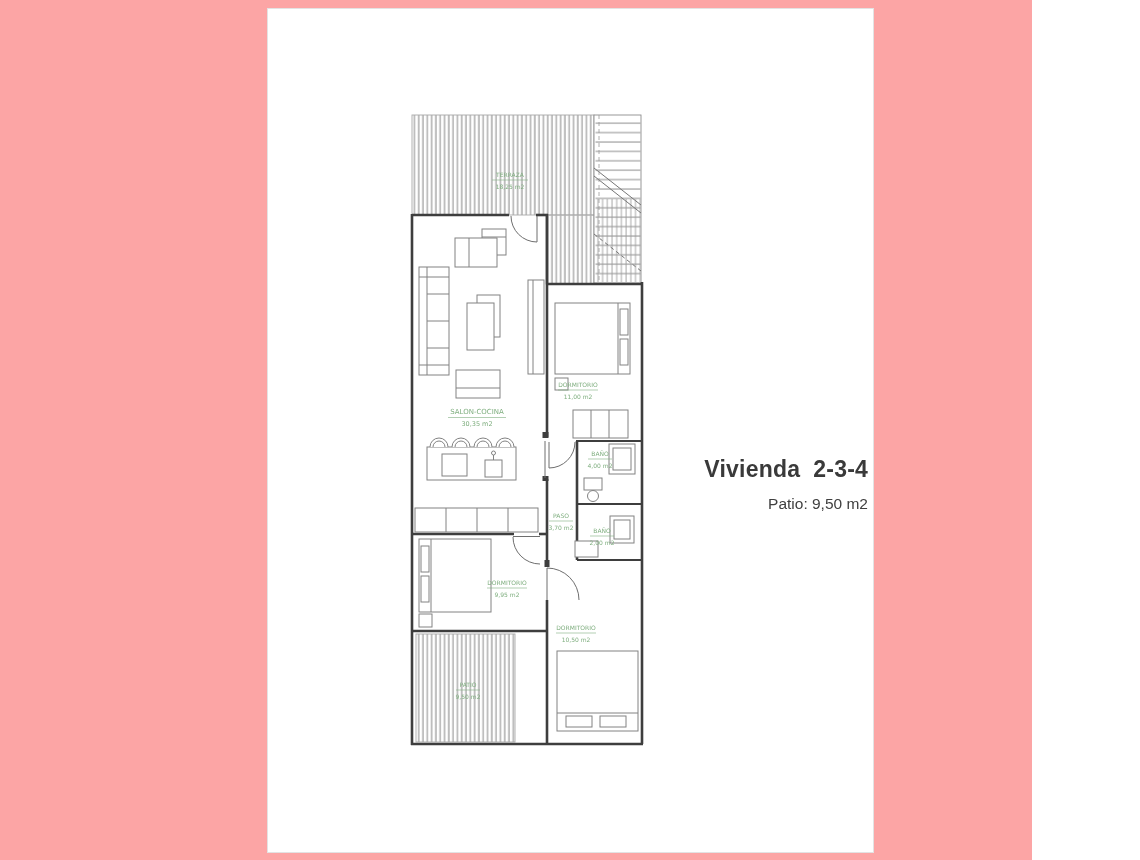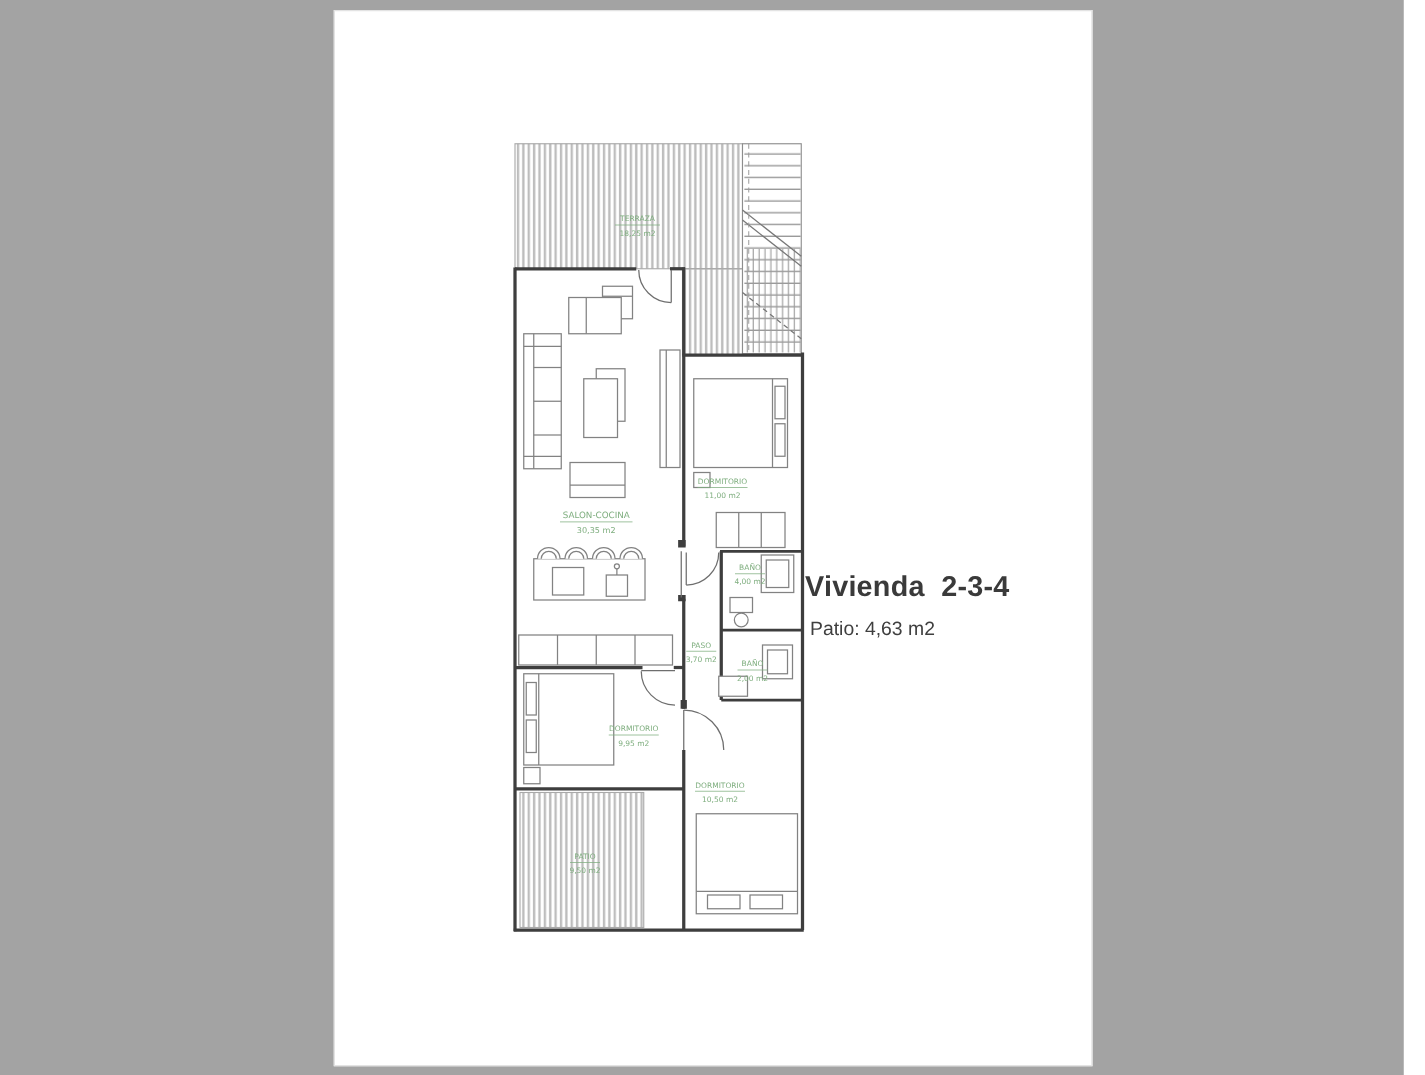"SALON-COCINA" .canvas { background: #a3a3a3 -> #fca5a5; width: 1123px -> 1032px }
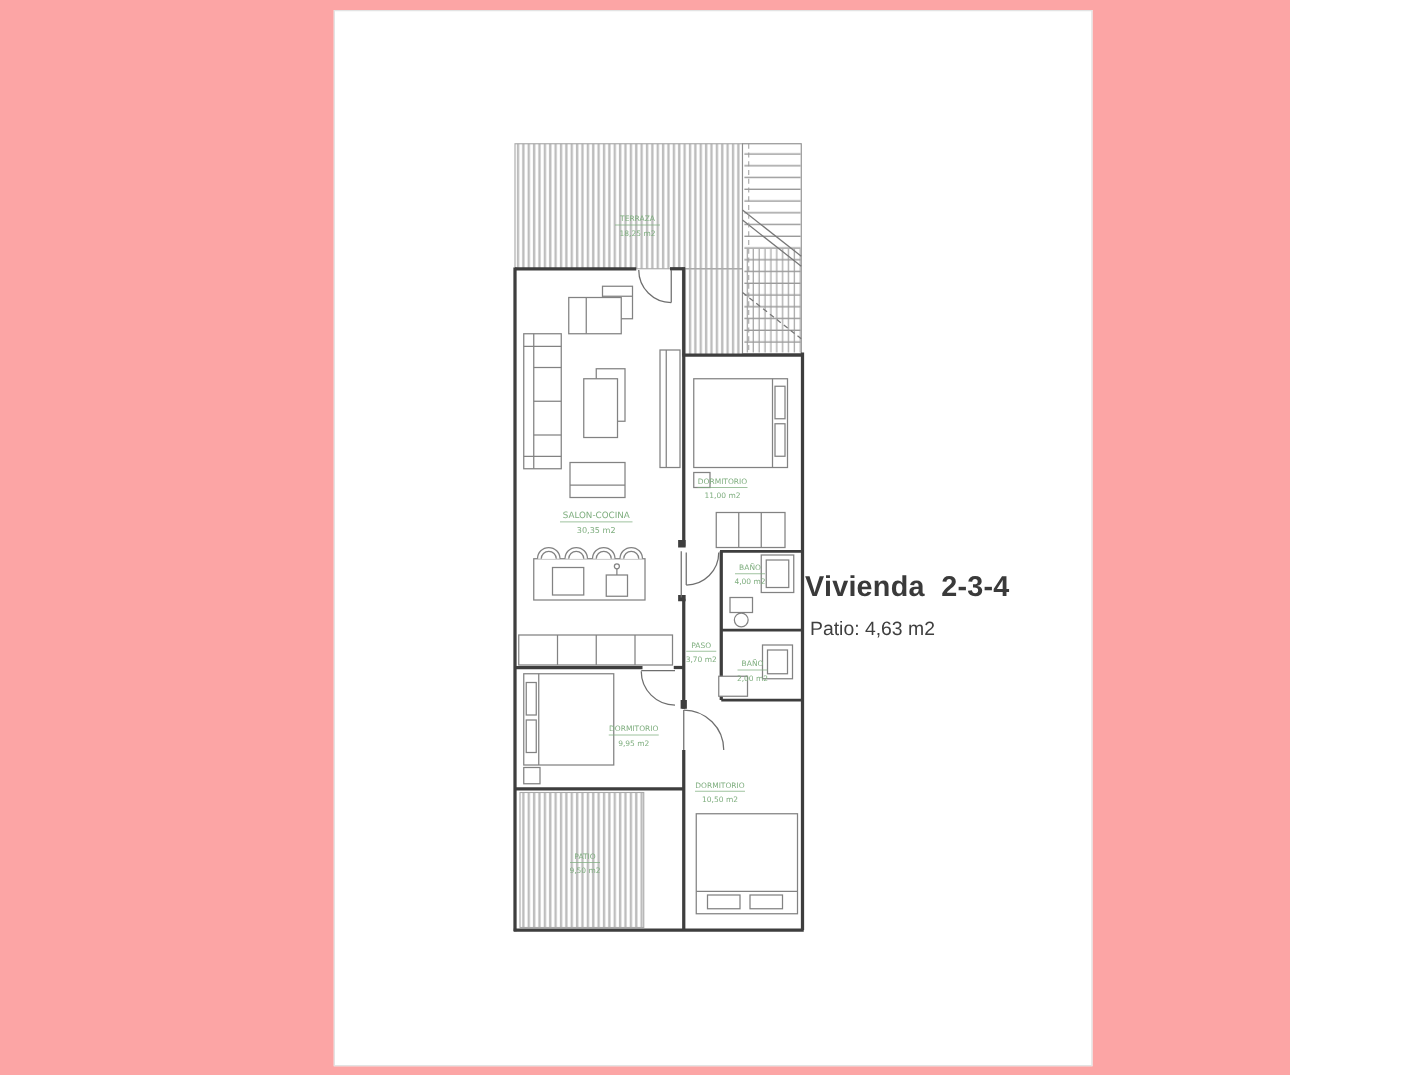"Vivienda 2-3-4" .info { left: 644px -> 628px; text-align: none -> right }
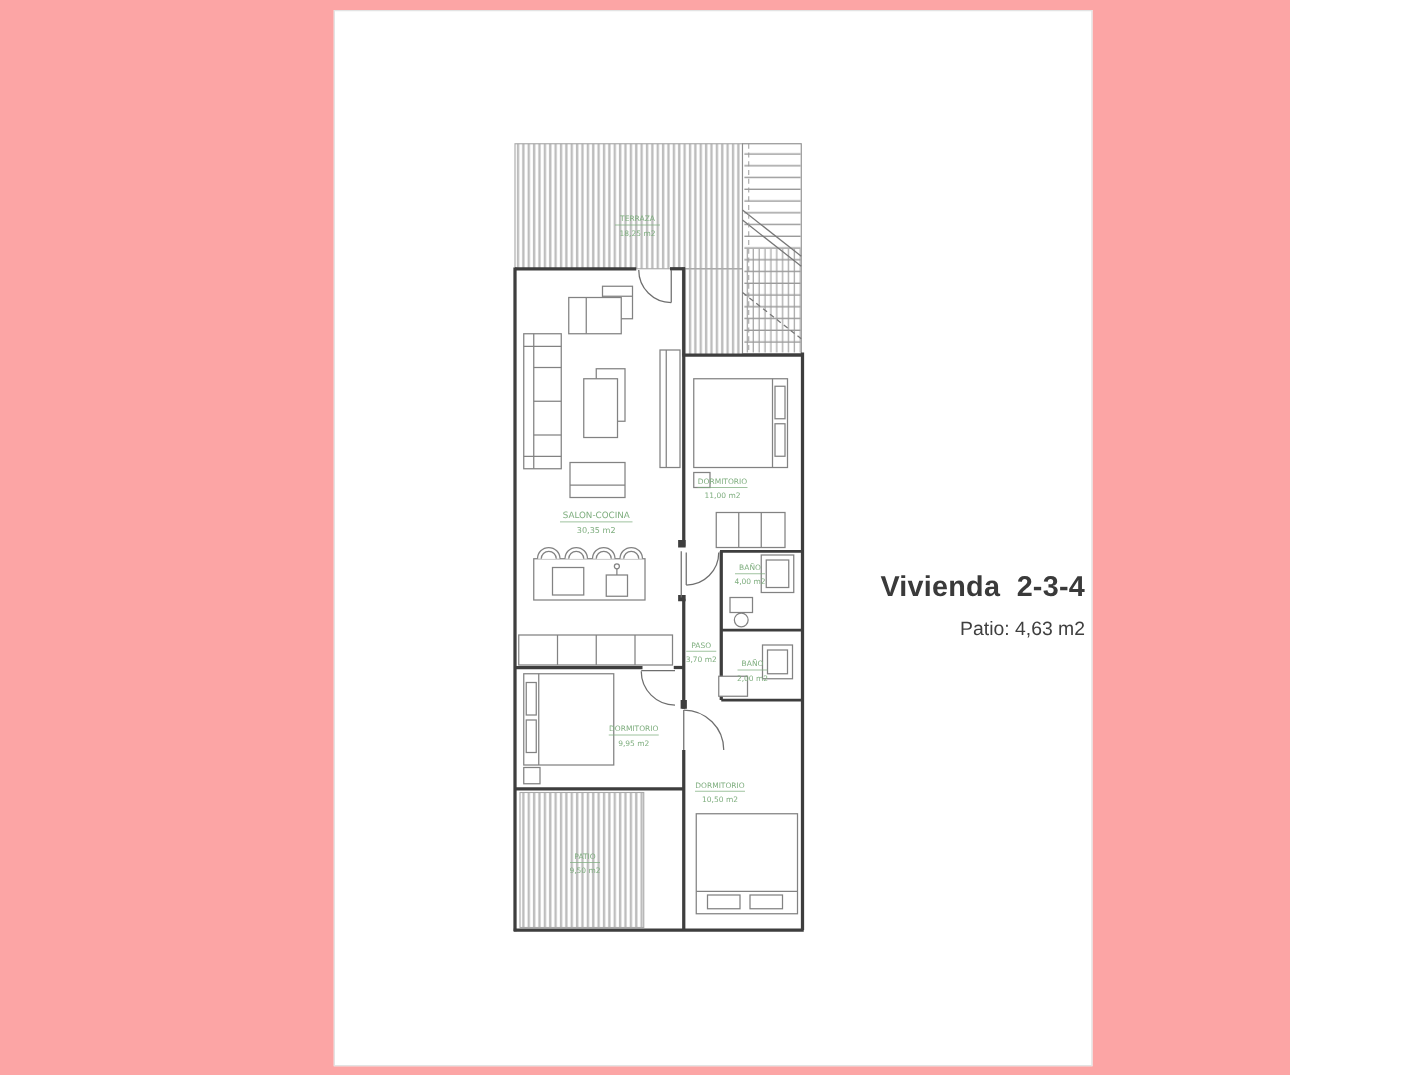"Patio: 4,63 m2" div.info-line { text: 4,63 -> 9,50 }
